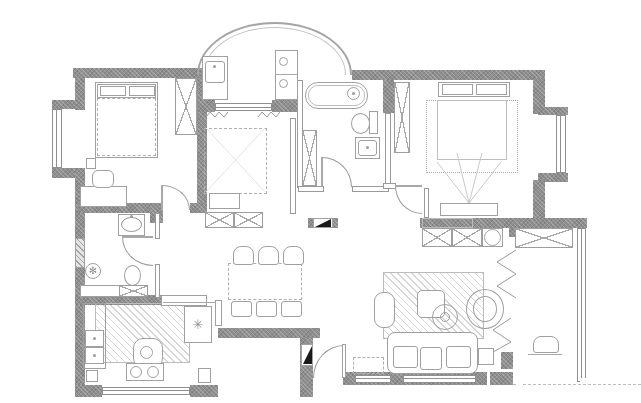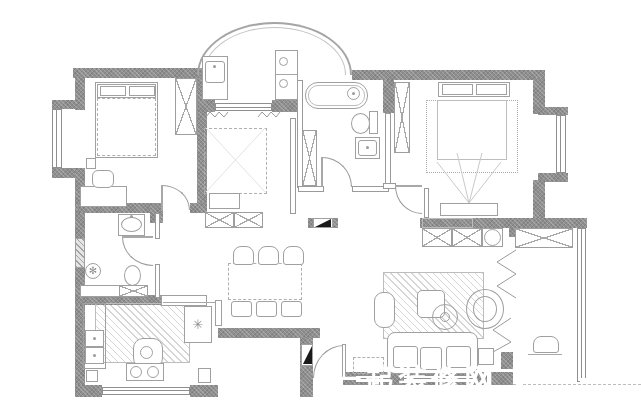"一起装修网" div { html: <div>一起装修网</div> -> none }
